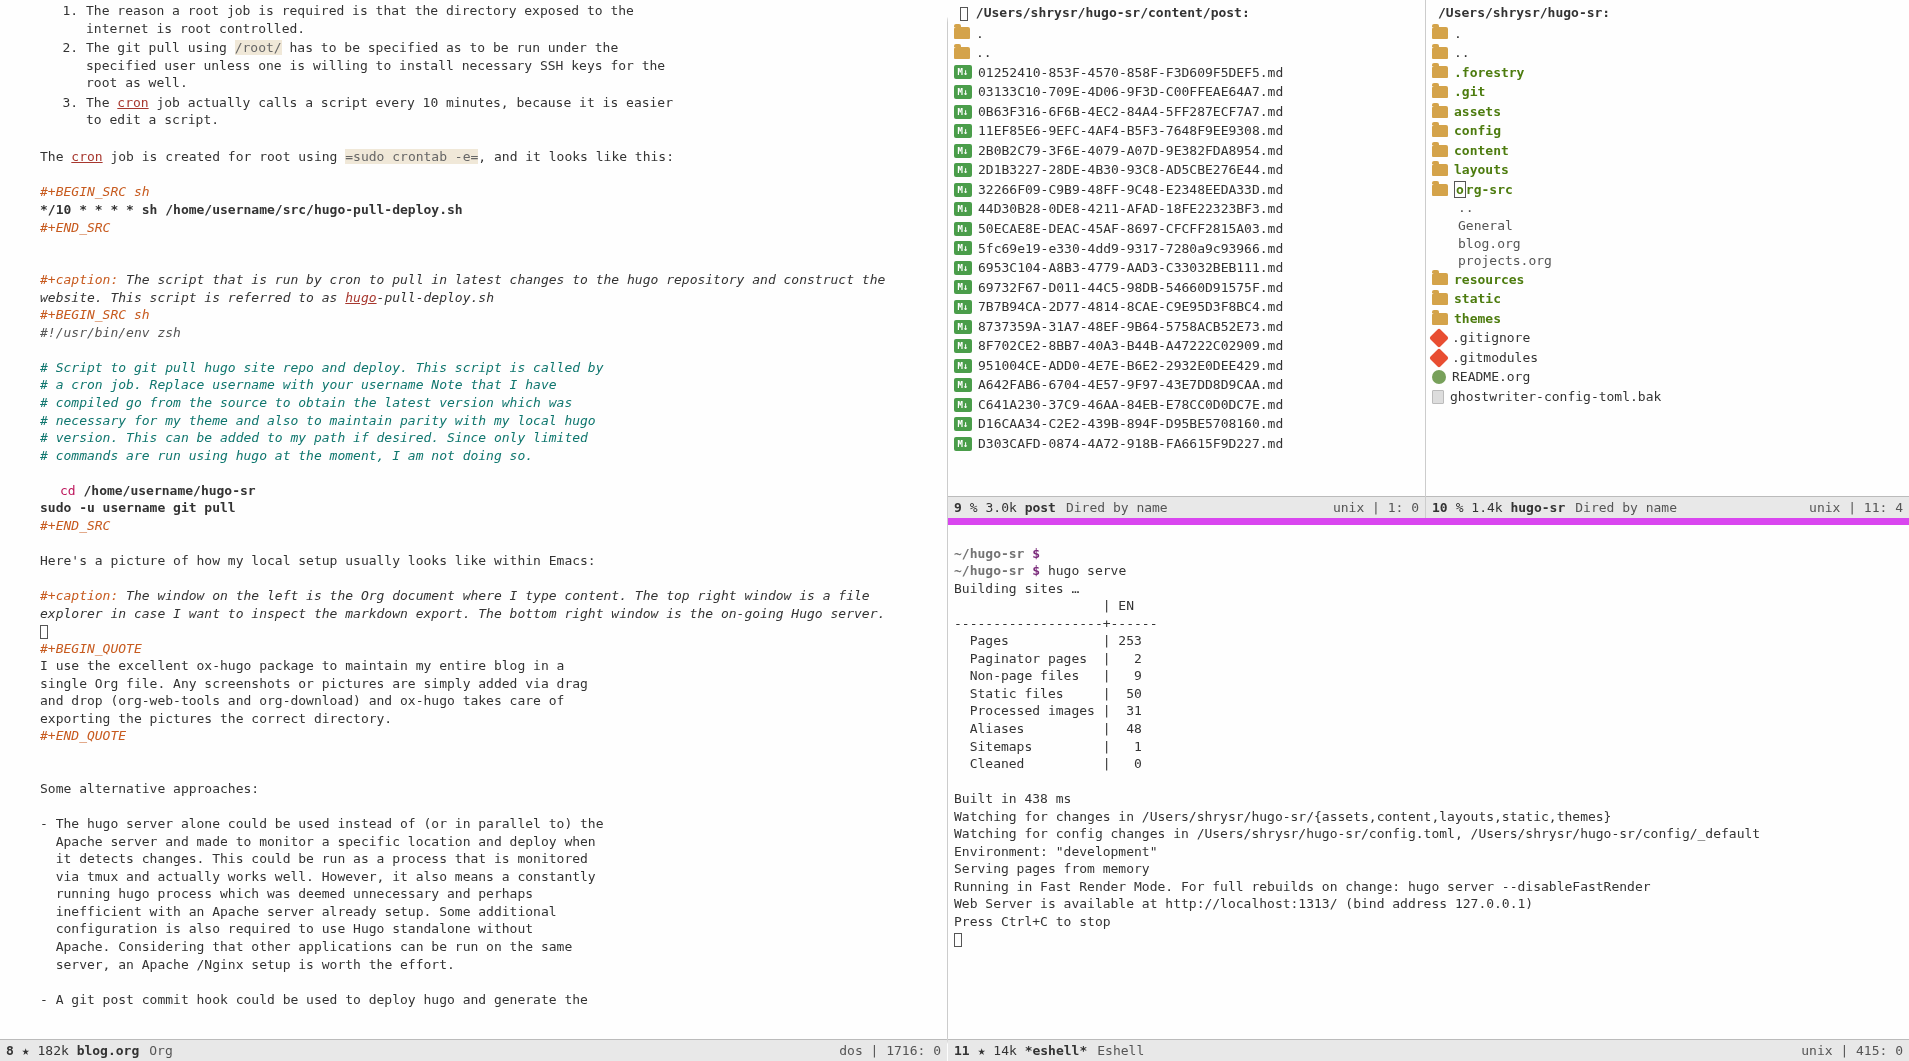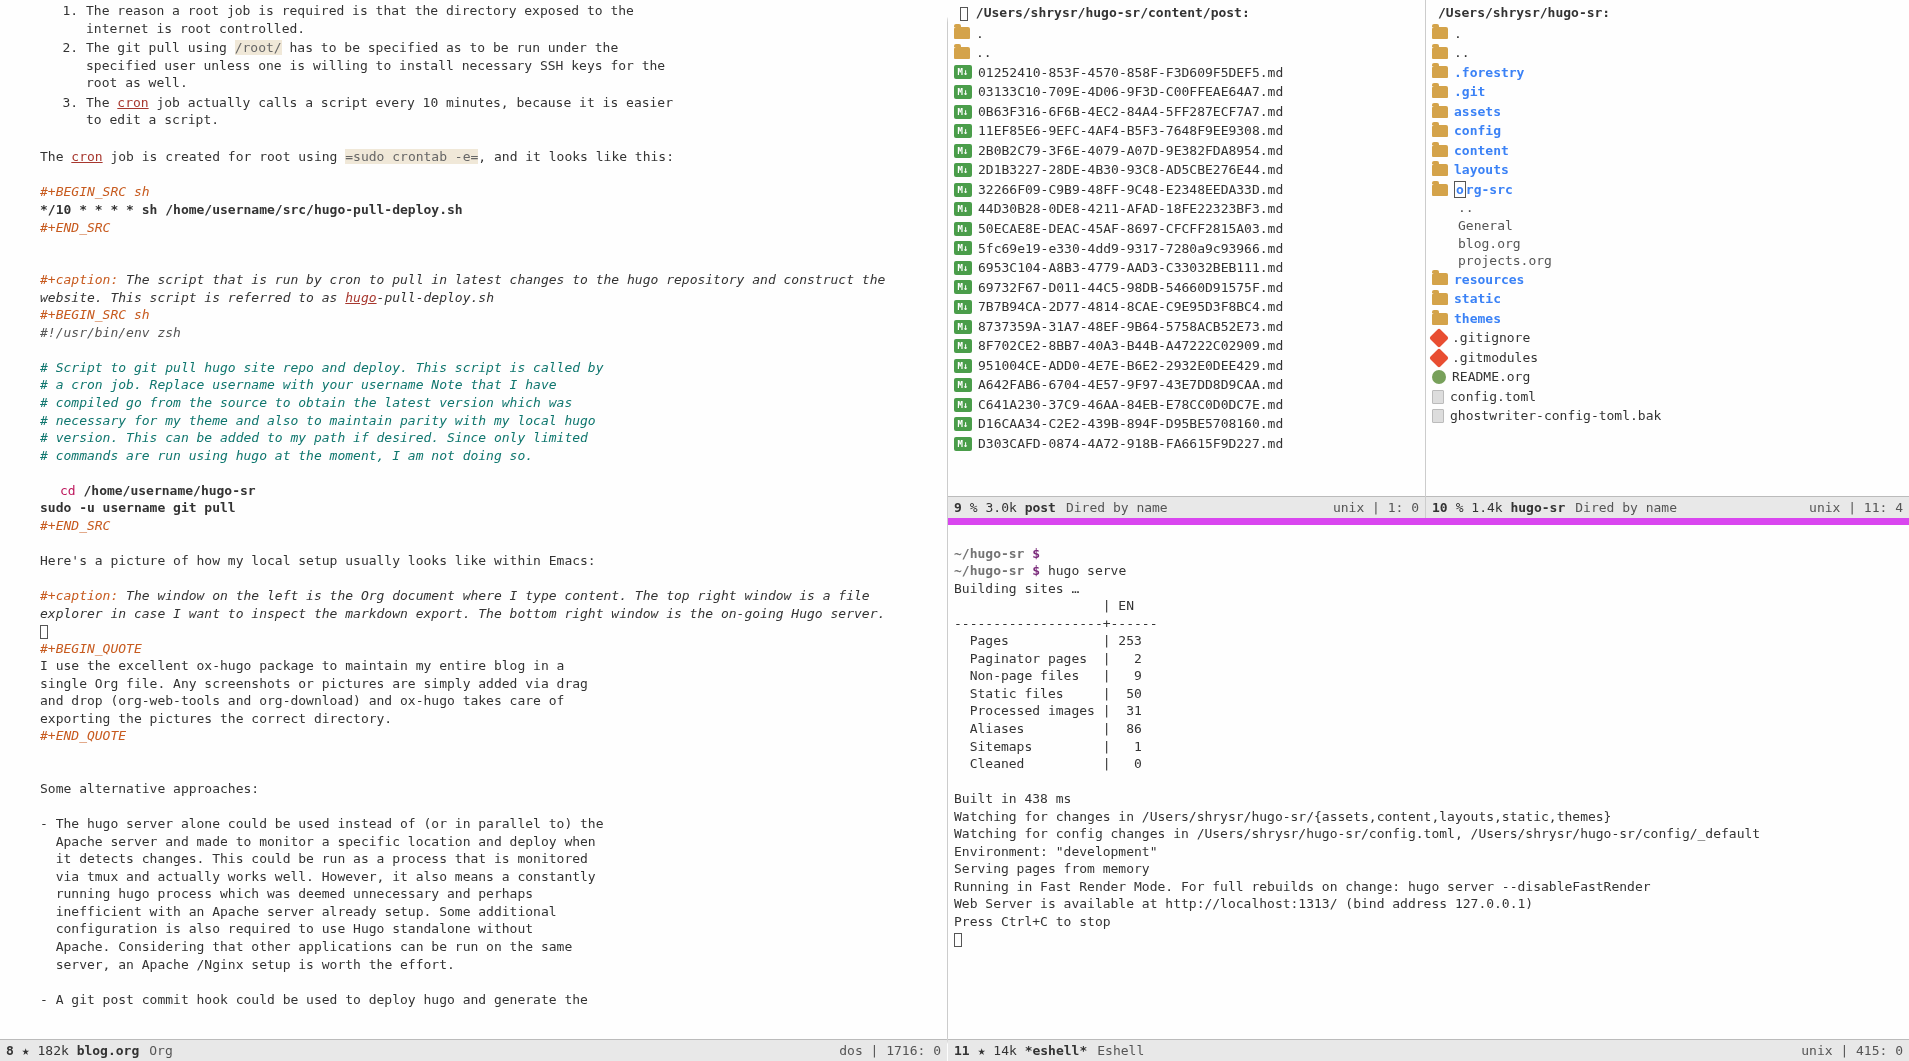".forestry" .dir-name { color: #3b82f6 -> #4d7c0f }
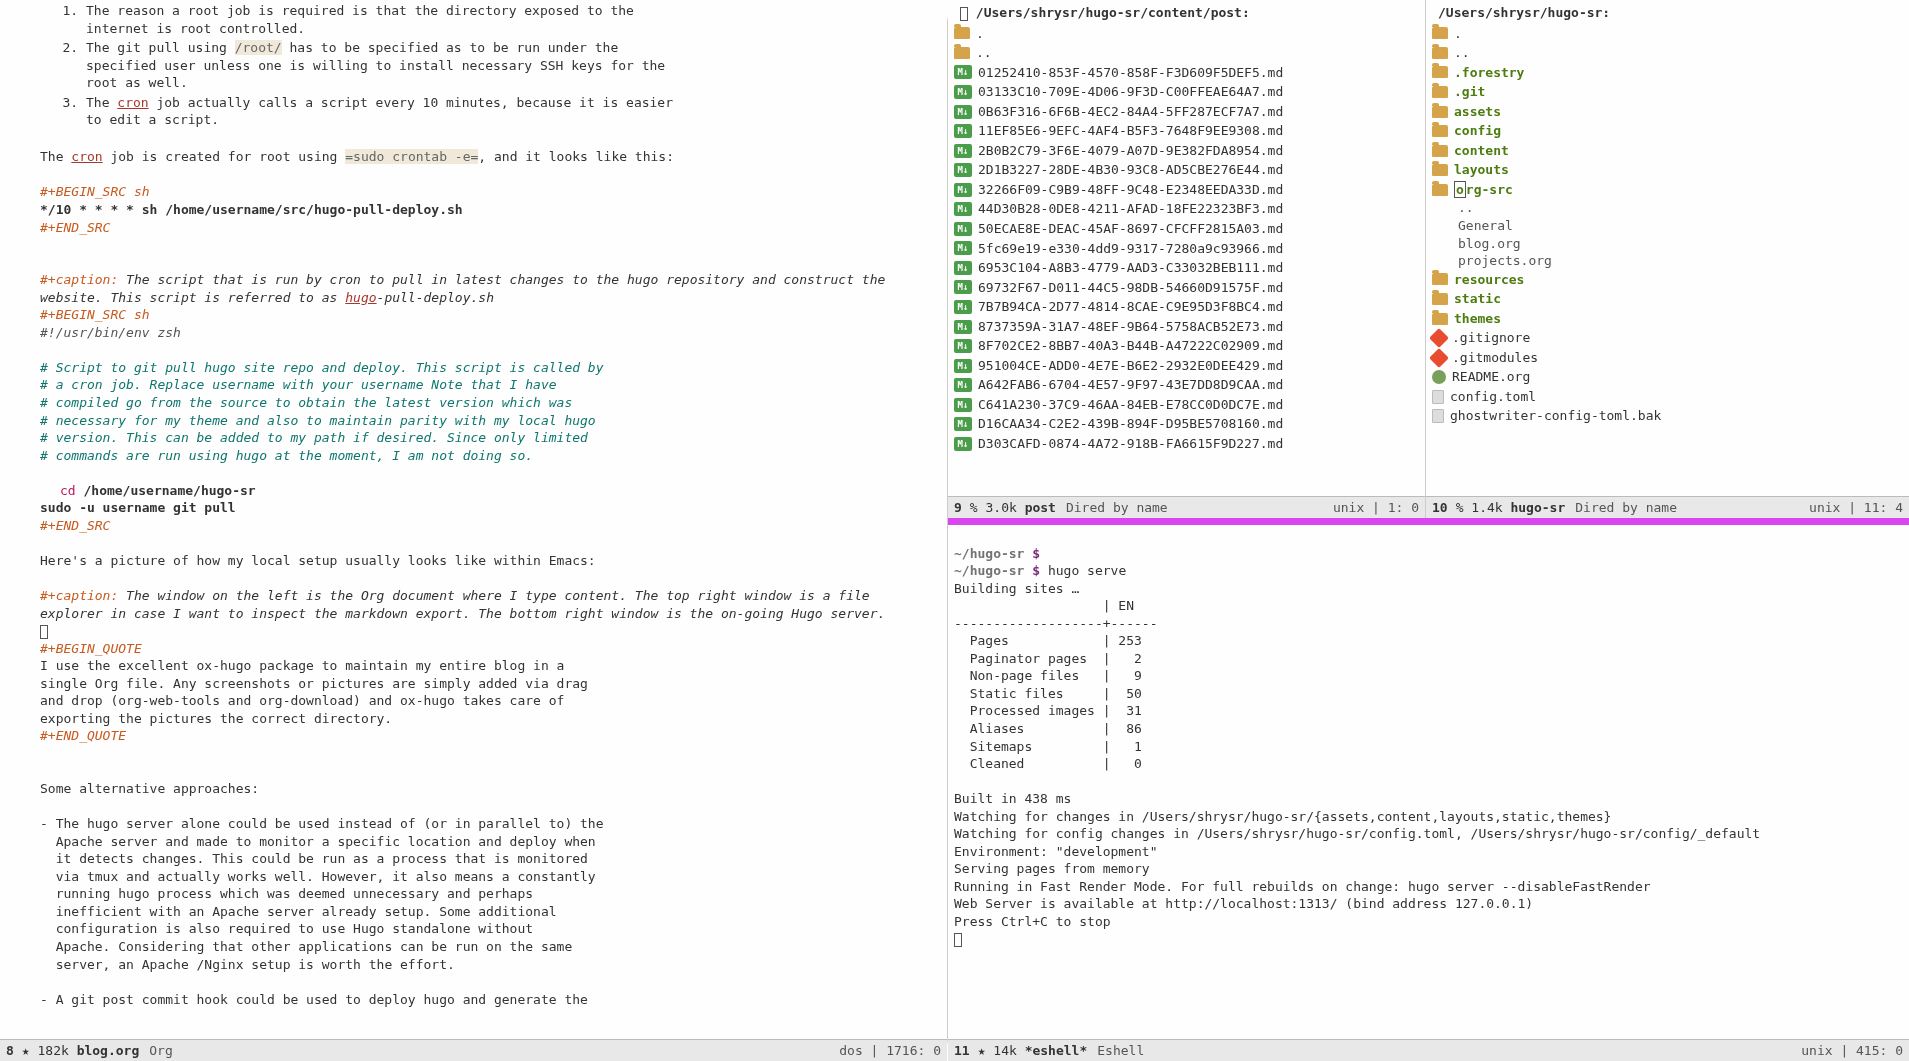"config.toml" div.file-row { html: <div> <span></span> <span>config.toml</span> </div> -> none }
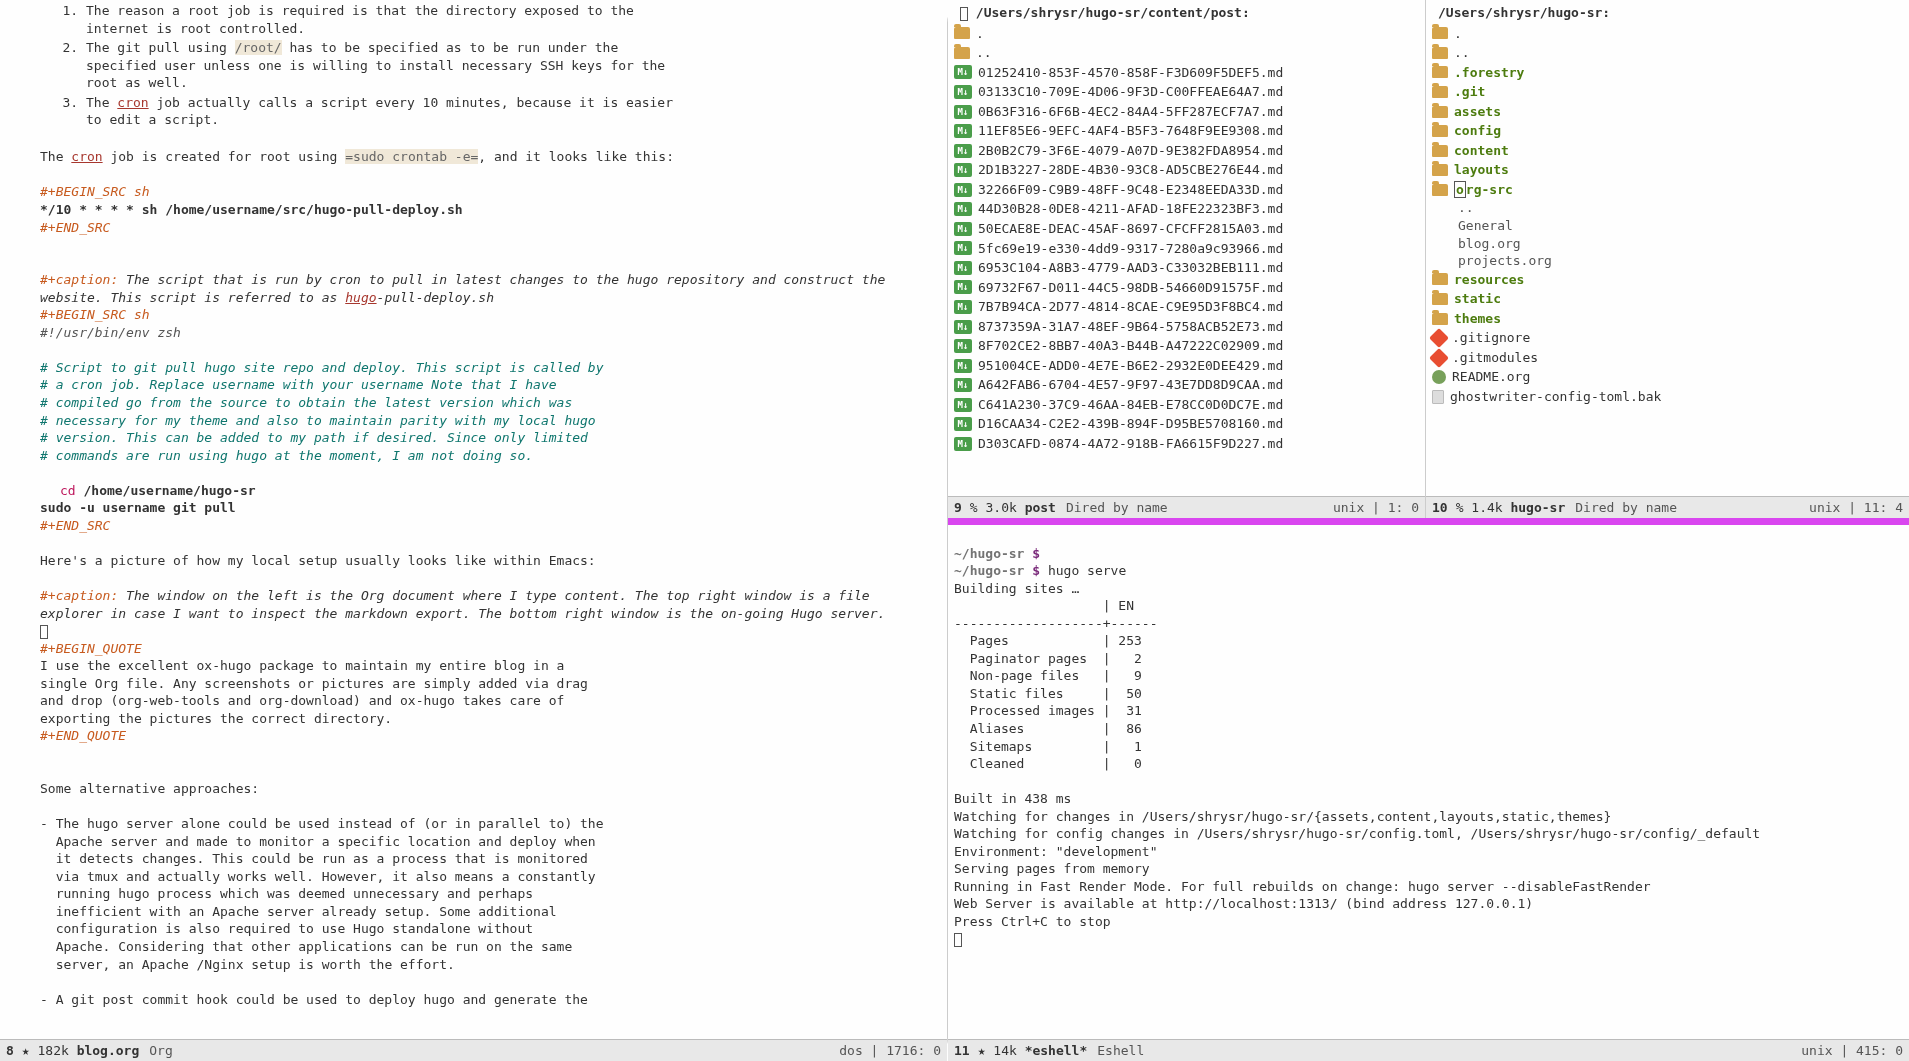"Aliases | 86" span { text: 86 -> 48 }
